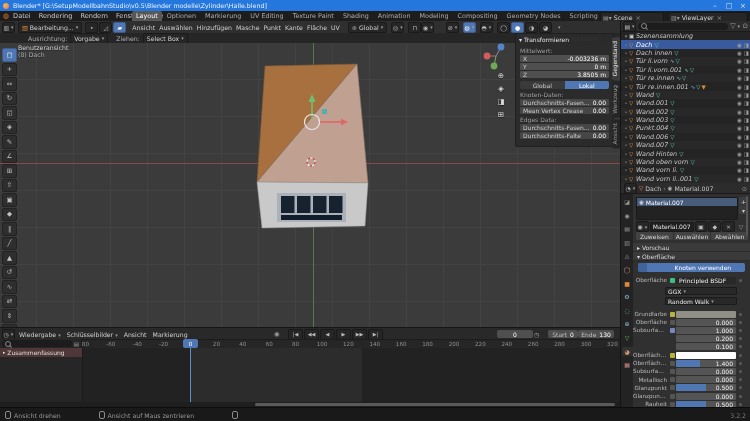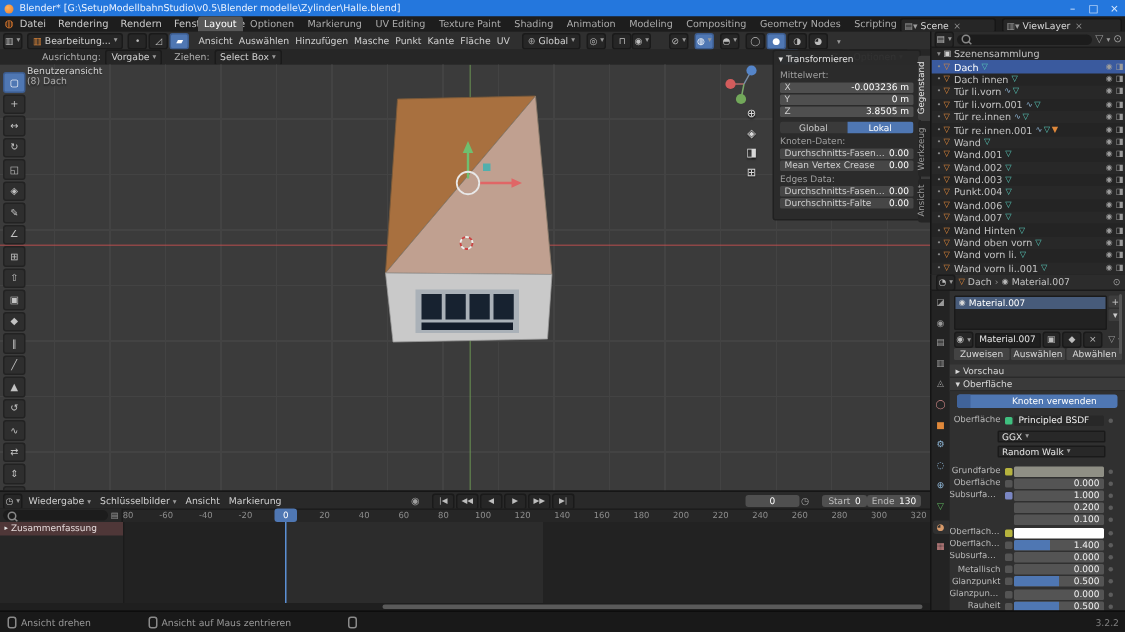"Szenensammlung" .ol-name { font-style: none -> italic }
